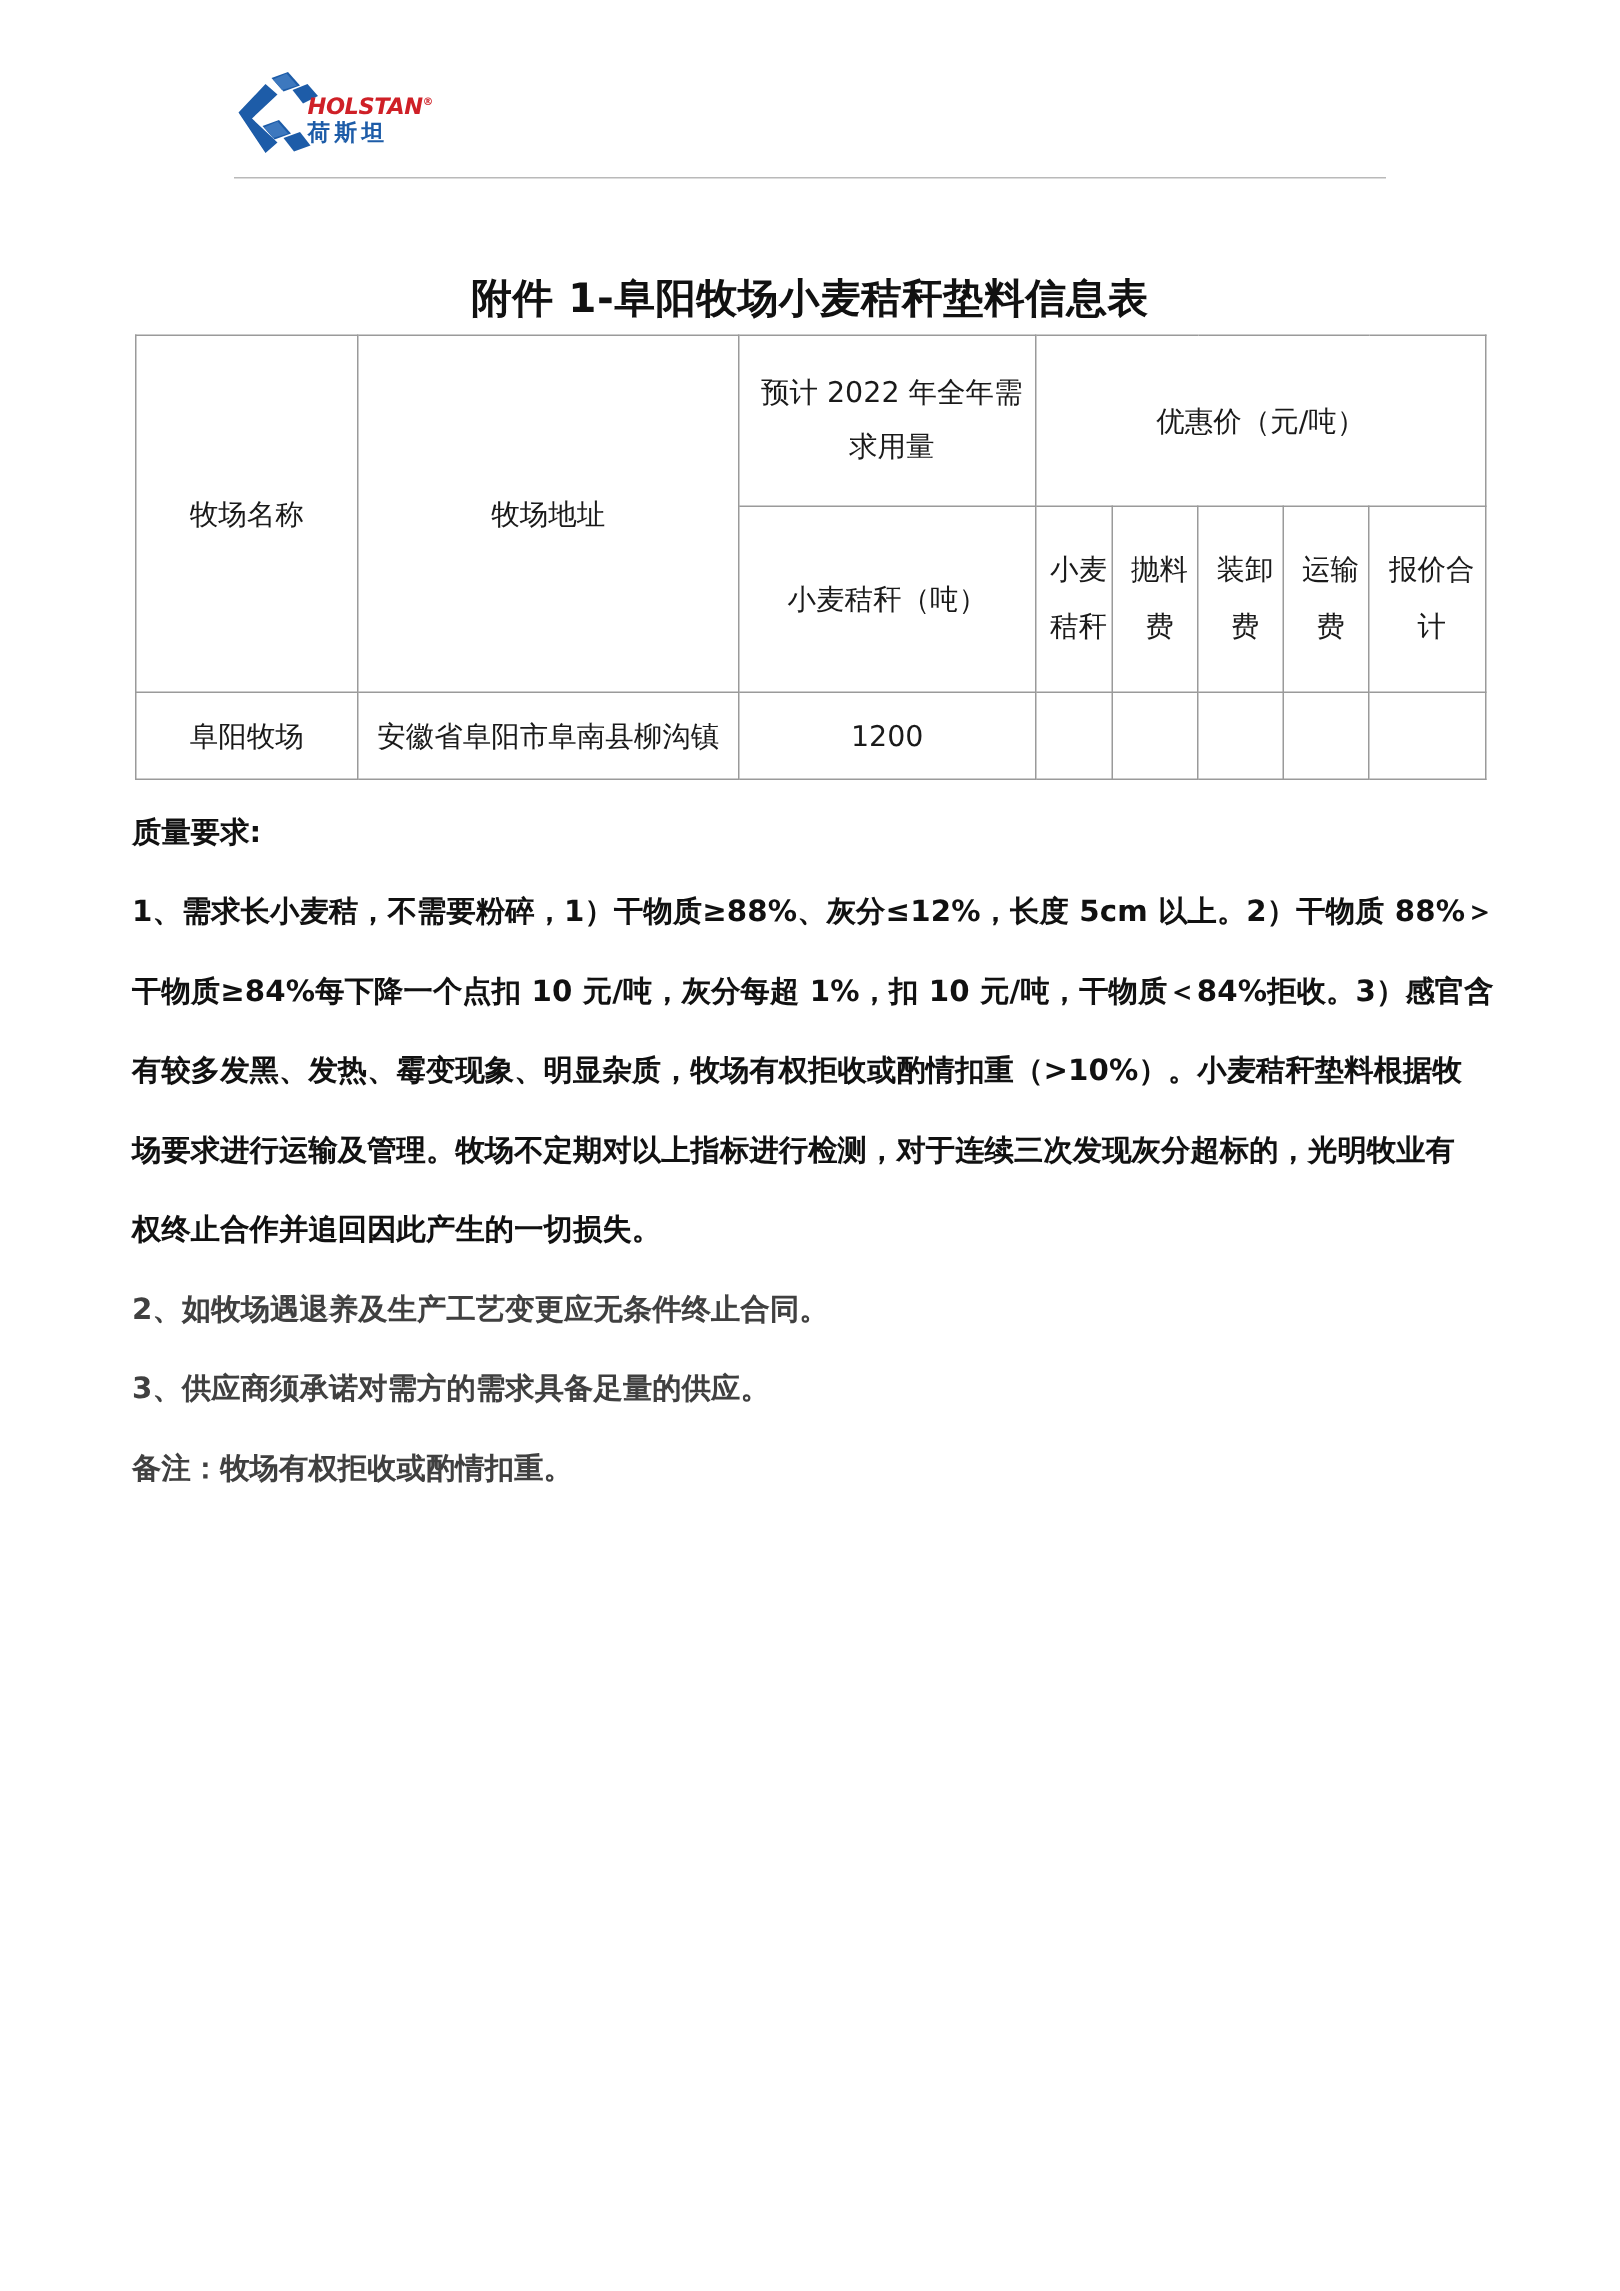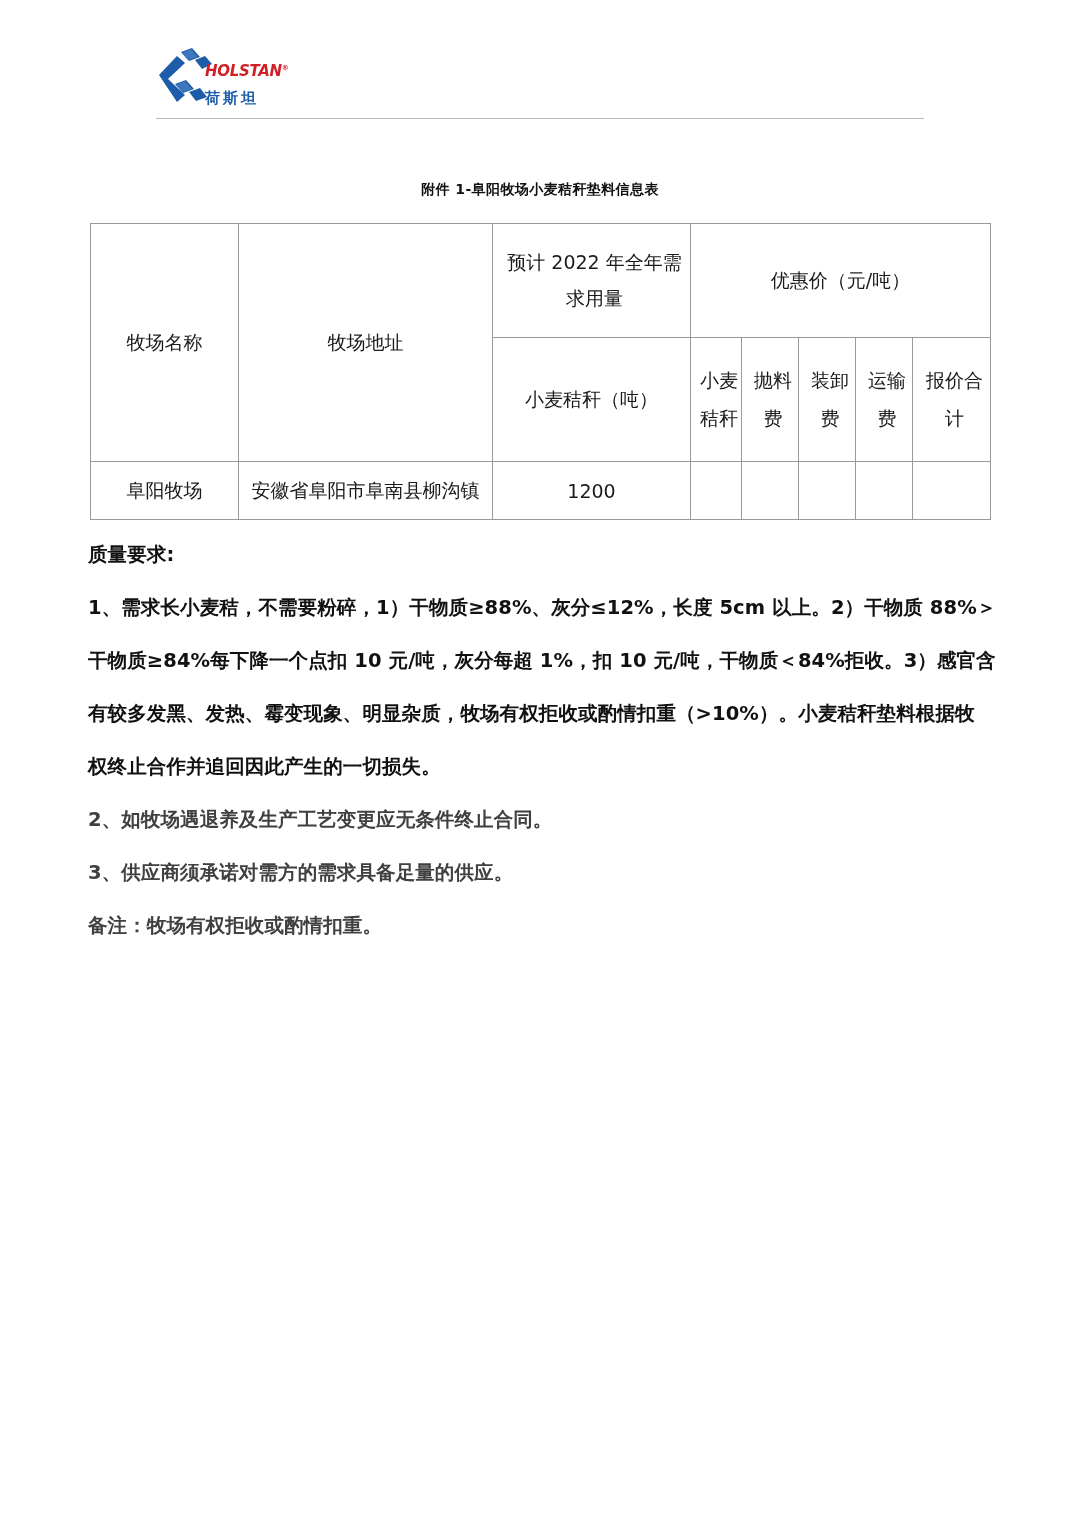"荷斯坦" .logo-cjk { margin-top: 12px -> 2px }
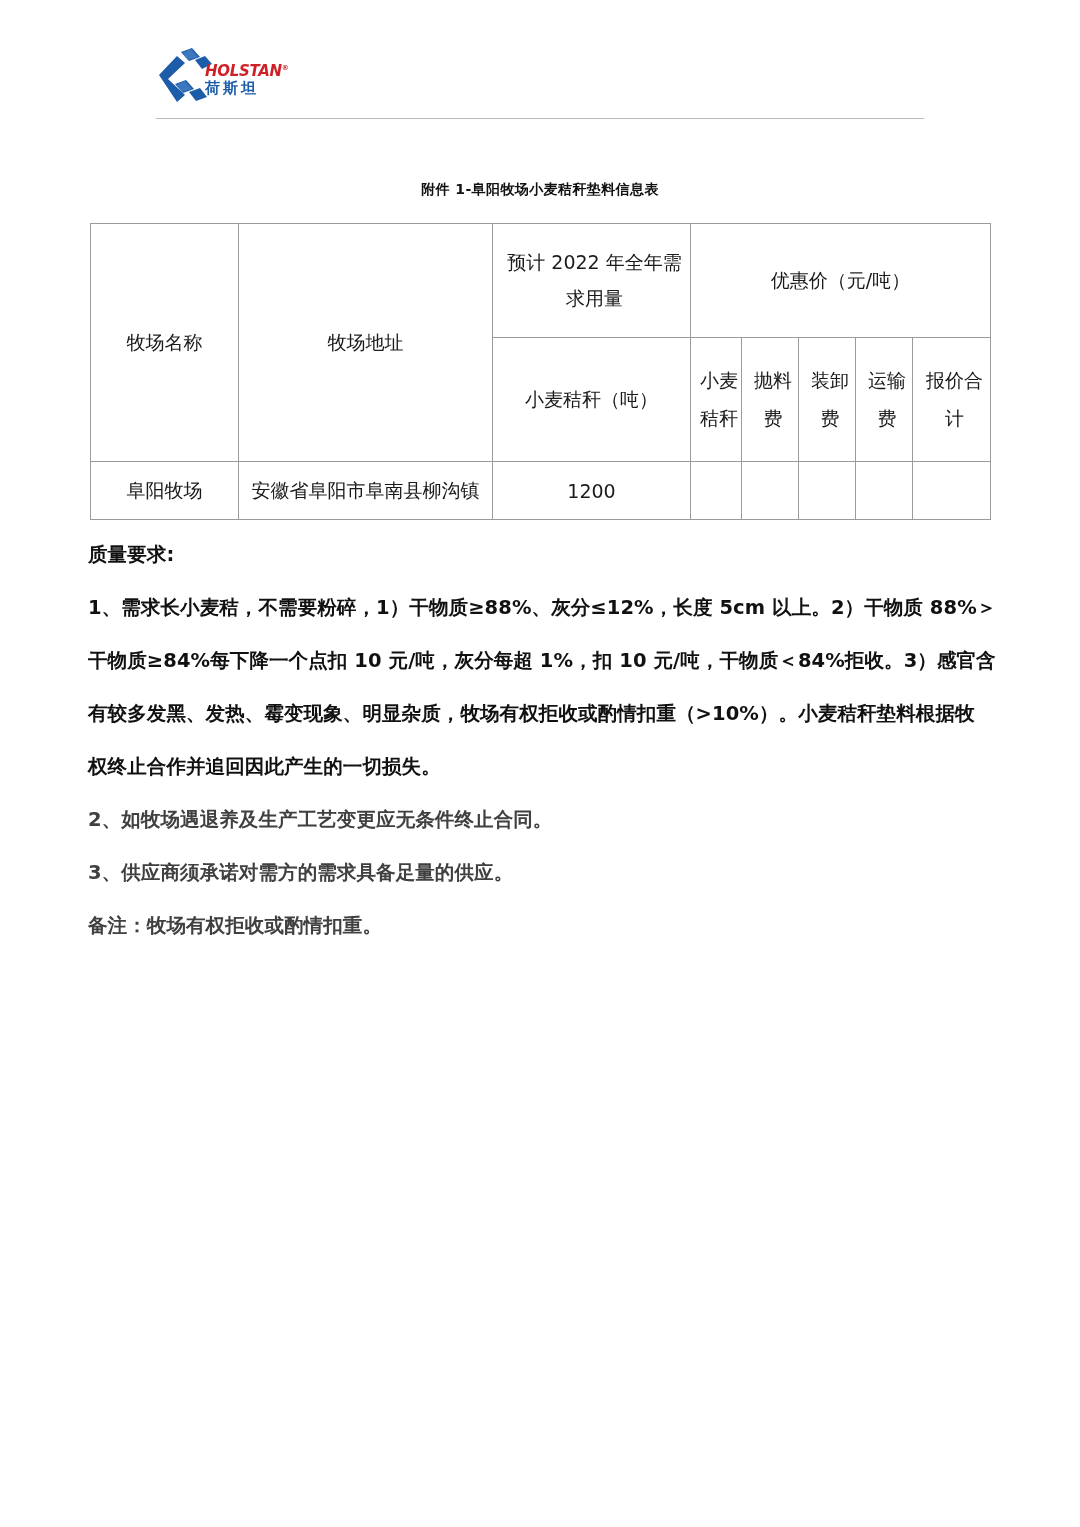"附件 1-阜阳牧场小麦秸秆垫料信息表" .doc-title { font-size: 14px -> 27px }
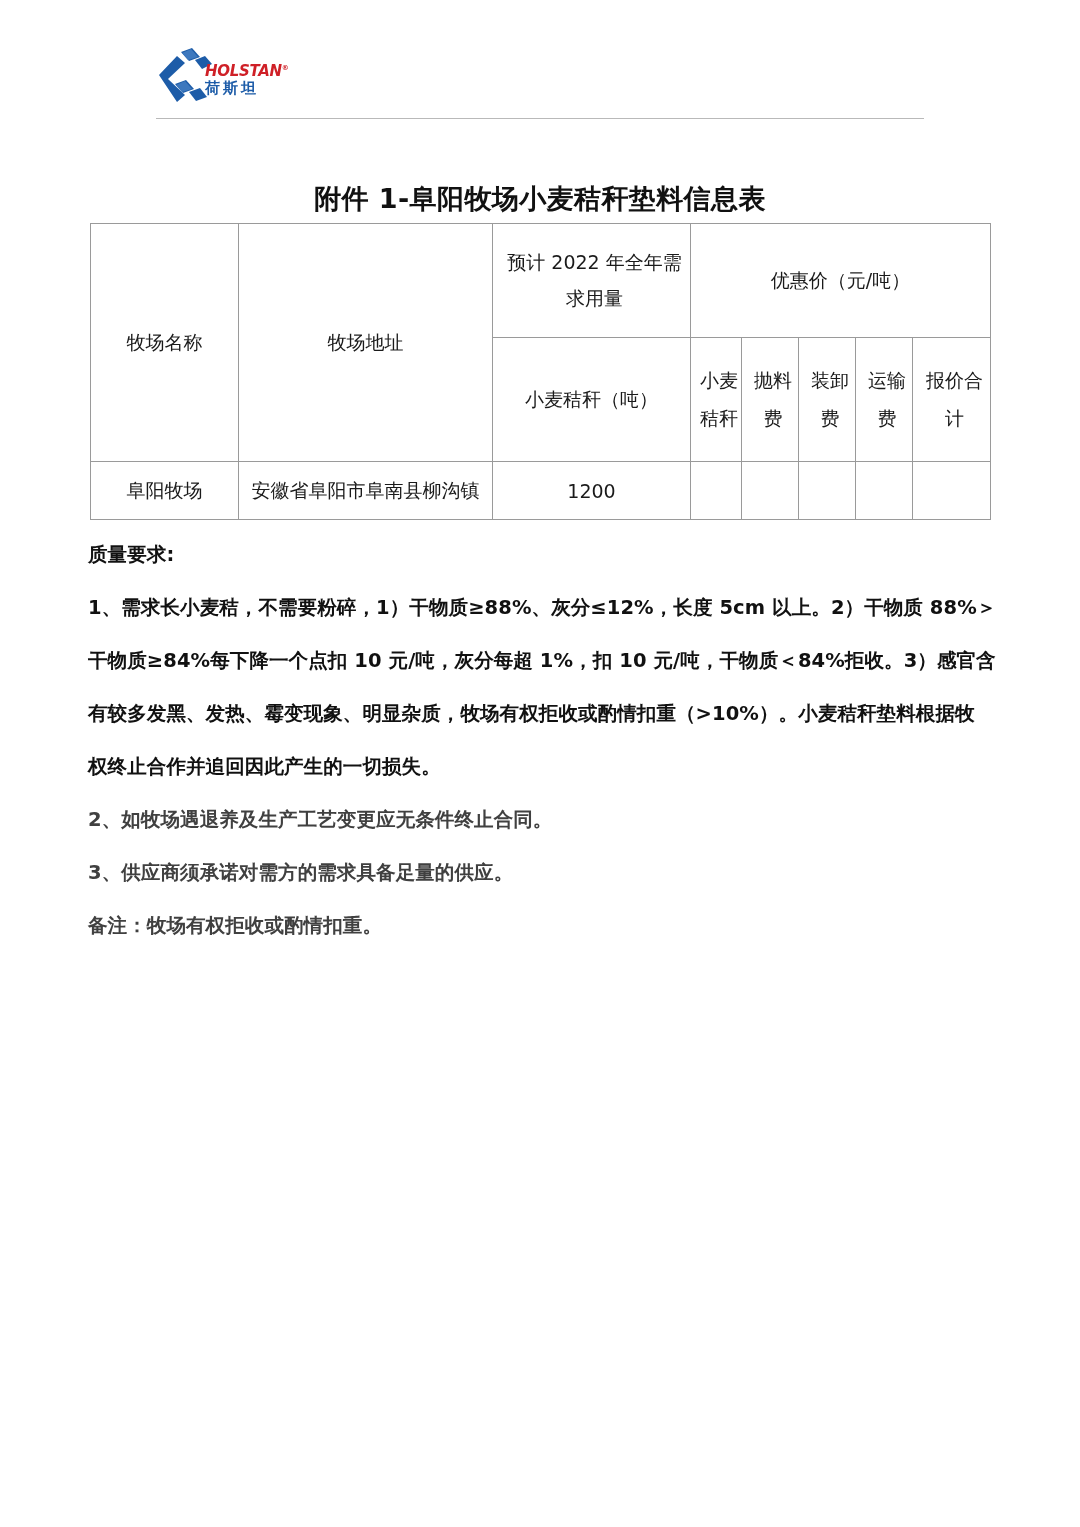"场要求进行运输及管理。牧场不定期对以上指标进行检测，对于连续三次发现灰分超标的，" div.bc-line { html: none -> <div>场要求进行运输及管理。牧场不定期对以上指标进行检测，对于连续三次发现灰分超标的，光明牧业有</div> }
